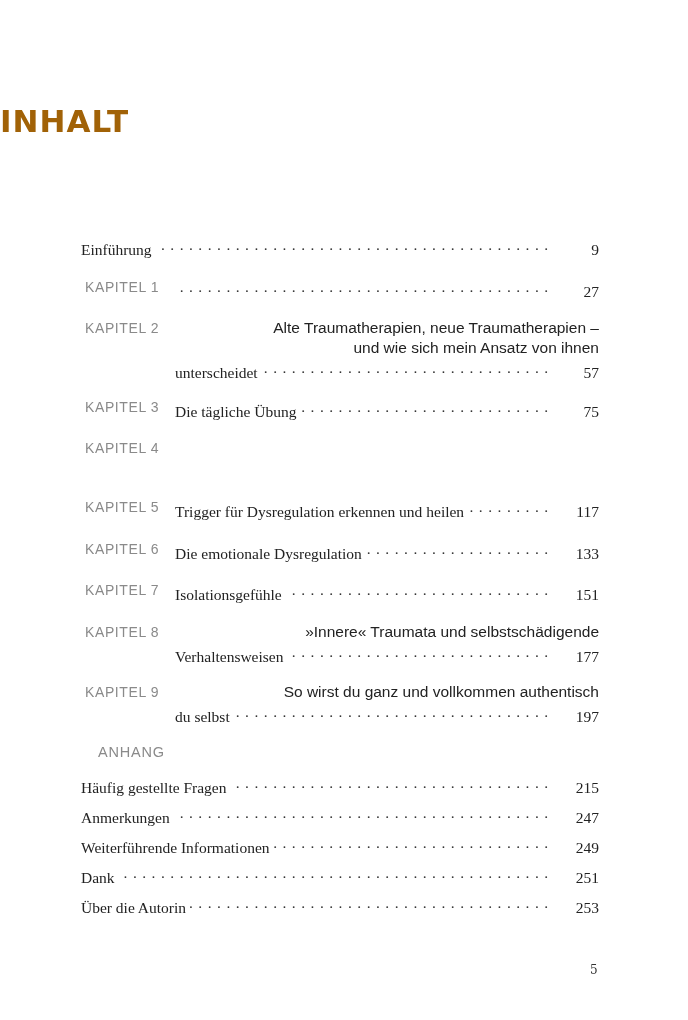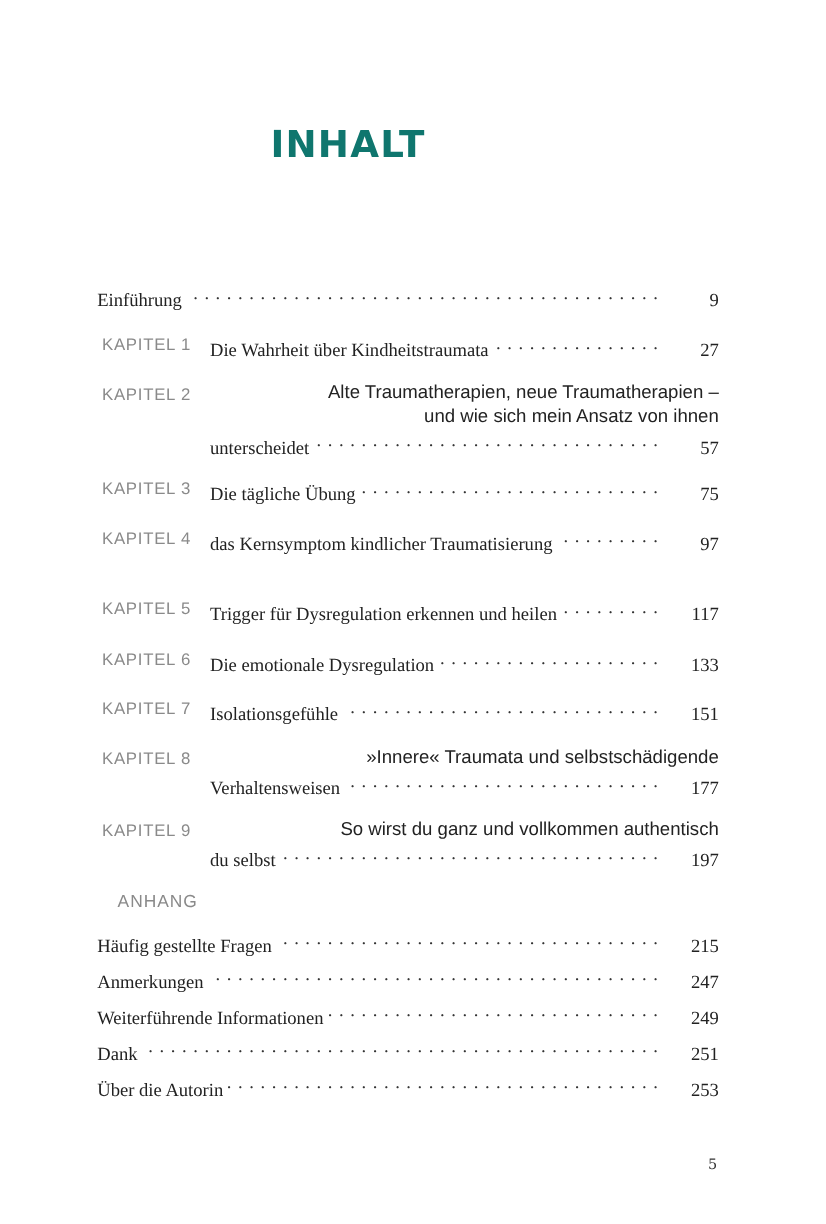"INHALT" .title { color: #0f766e -> #a16207; text-align: center -> none }
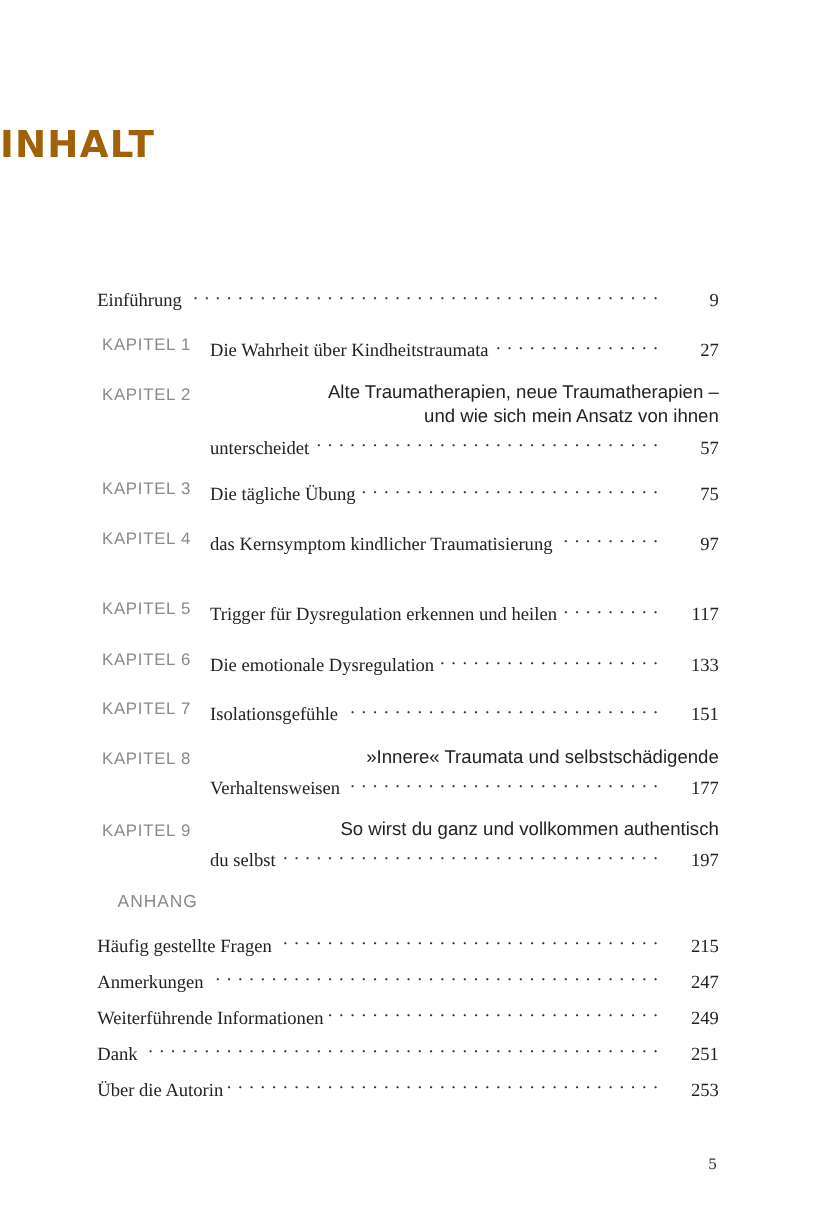"Die Wahrheit über Kindheitstraumata" span.txt { html: <span>Die Wahrheit über Kindheitstraumata</span> -> none }
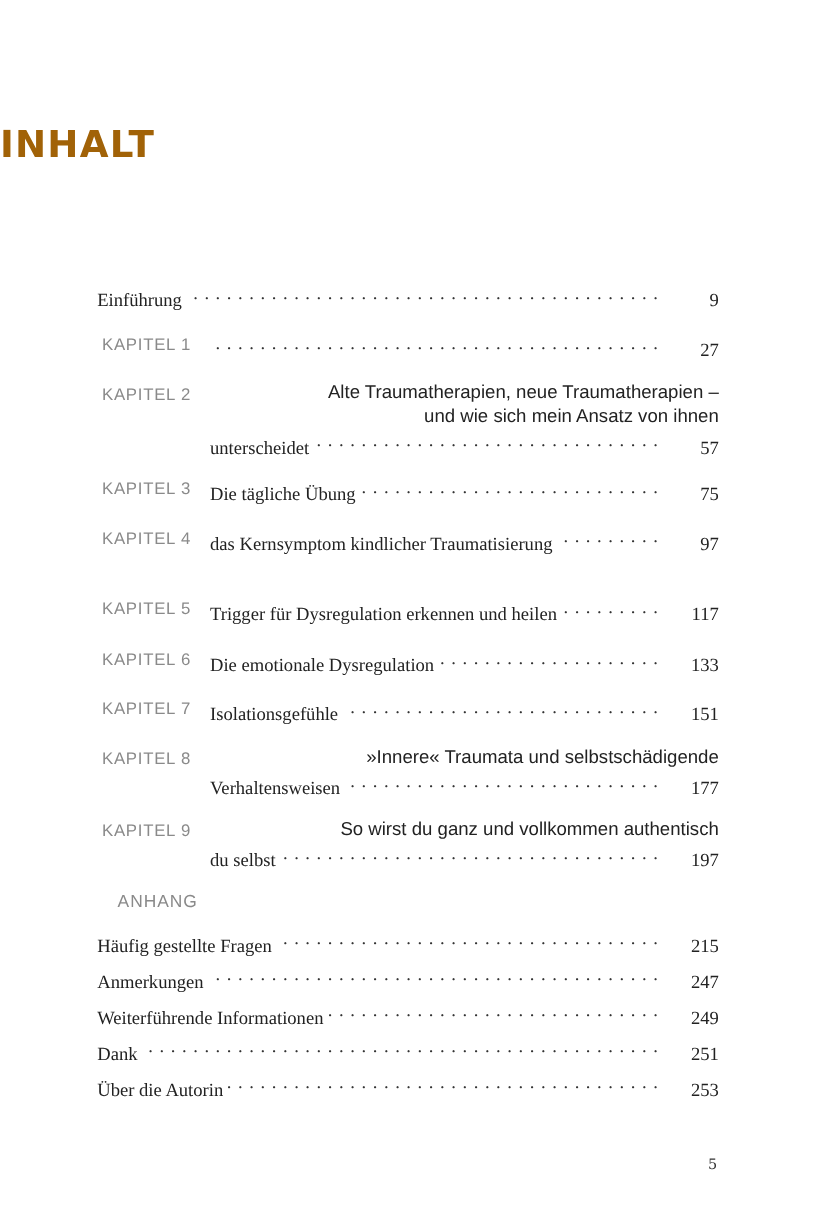"das Kernsymptom kindlicher" div.last-line { html: <div> <span>das Kernsymptom kindlicher Traumatisierung</span> <span></span> <span>97</span> </div> -> none }
